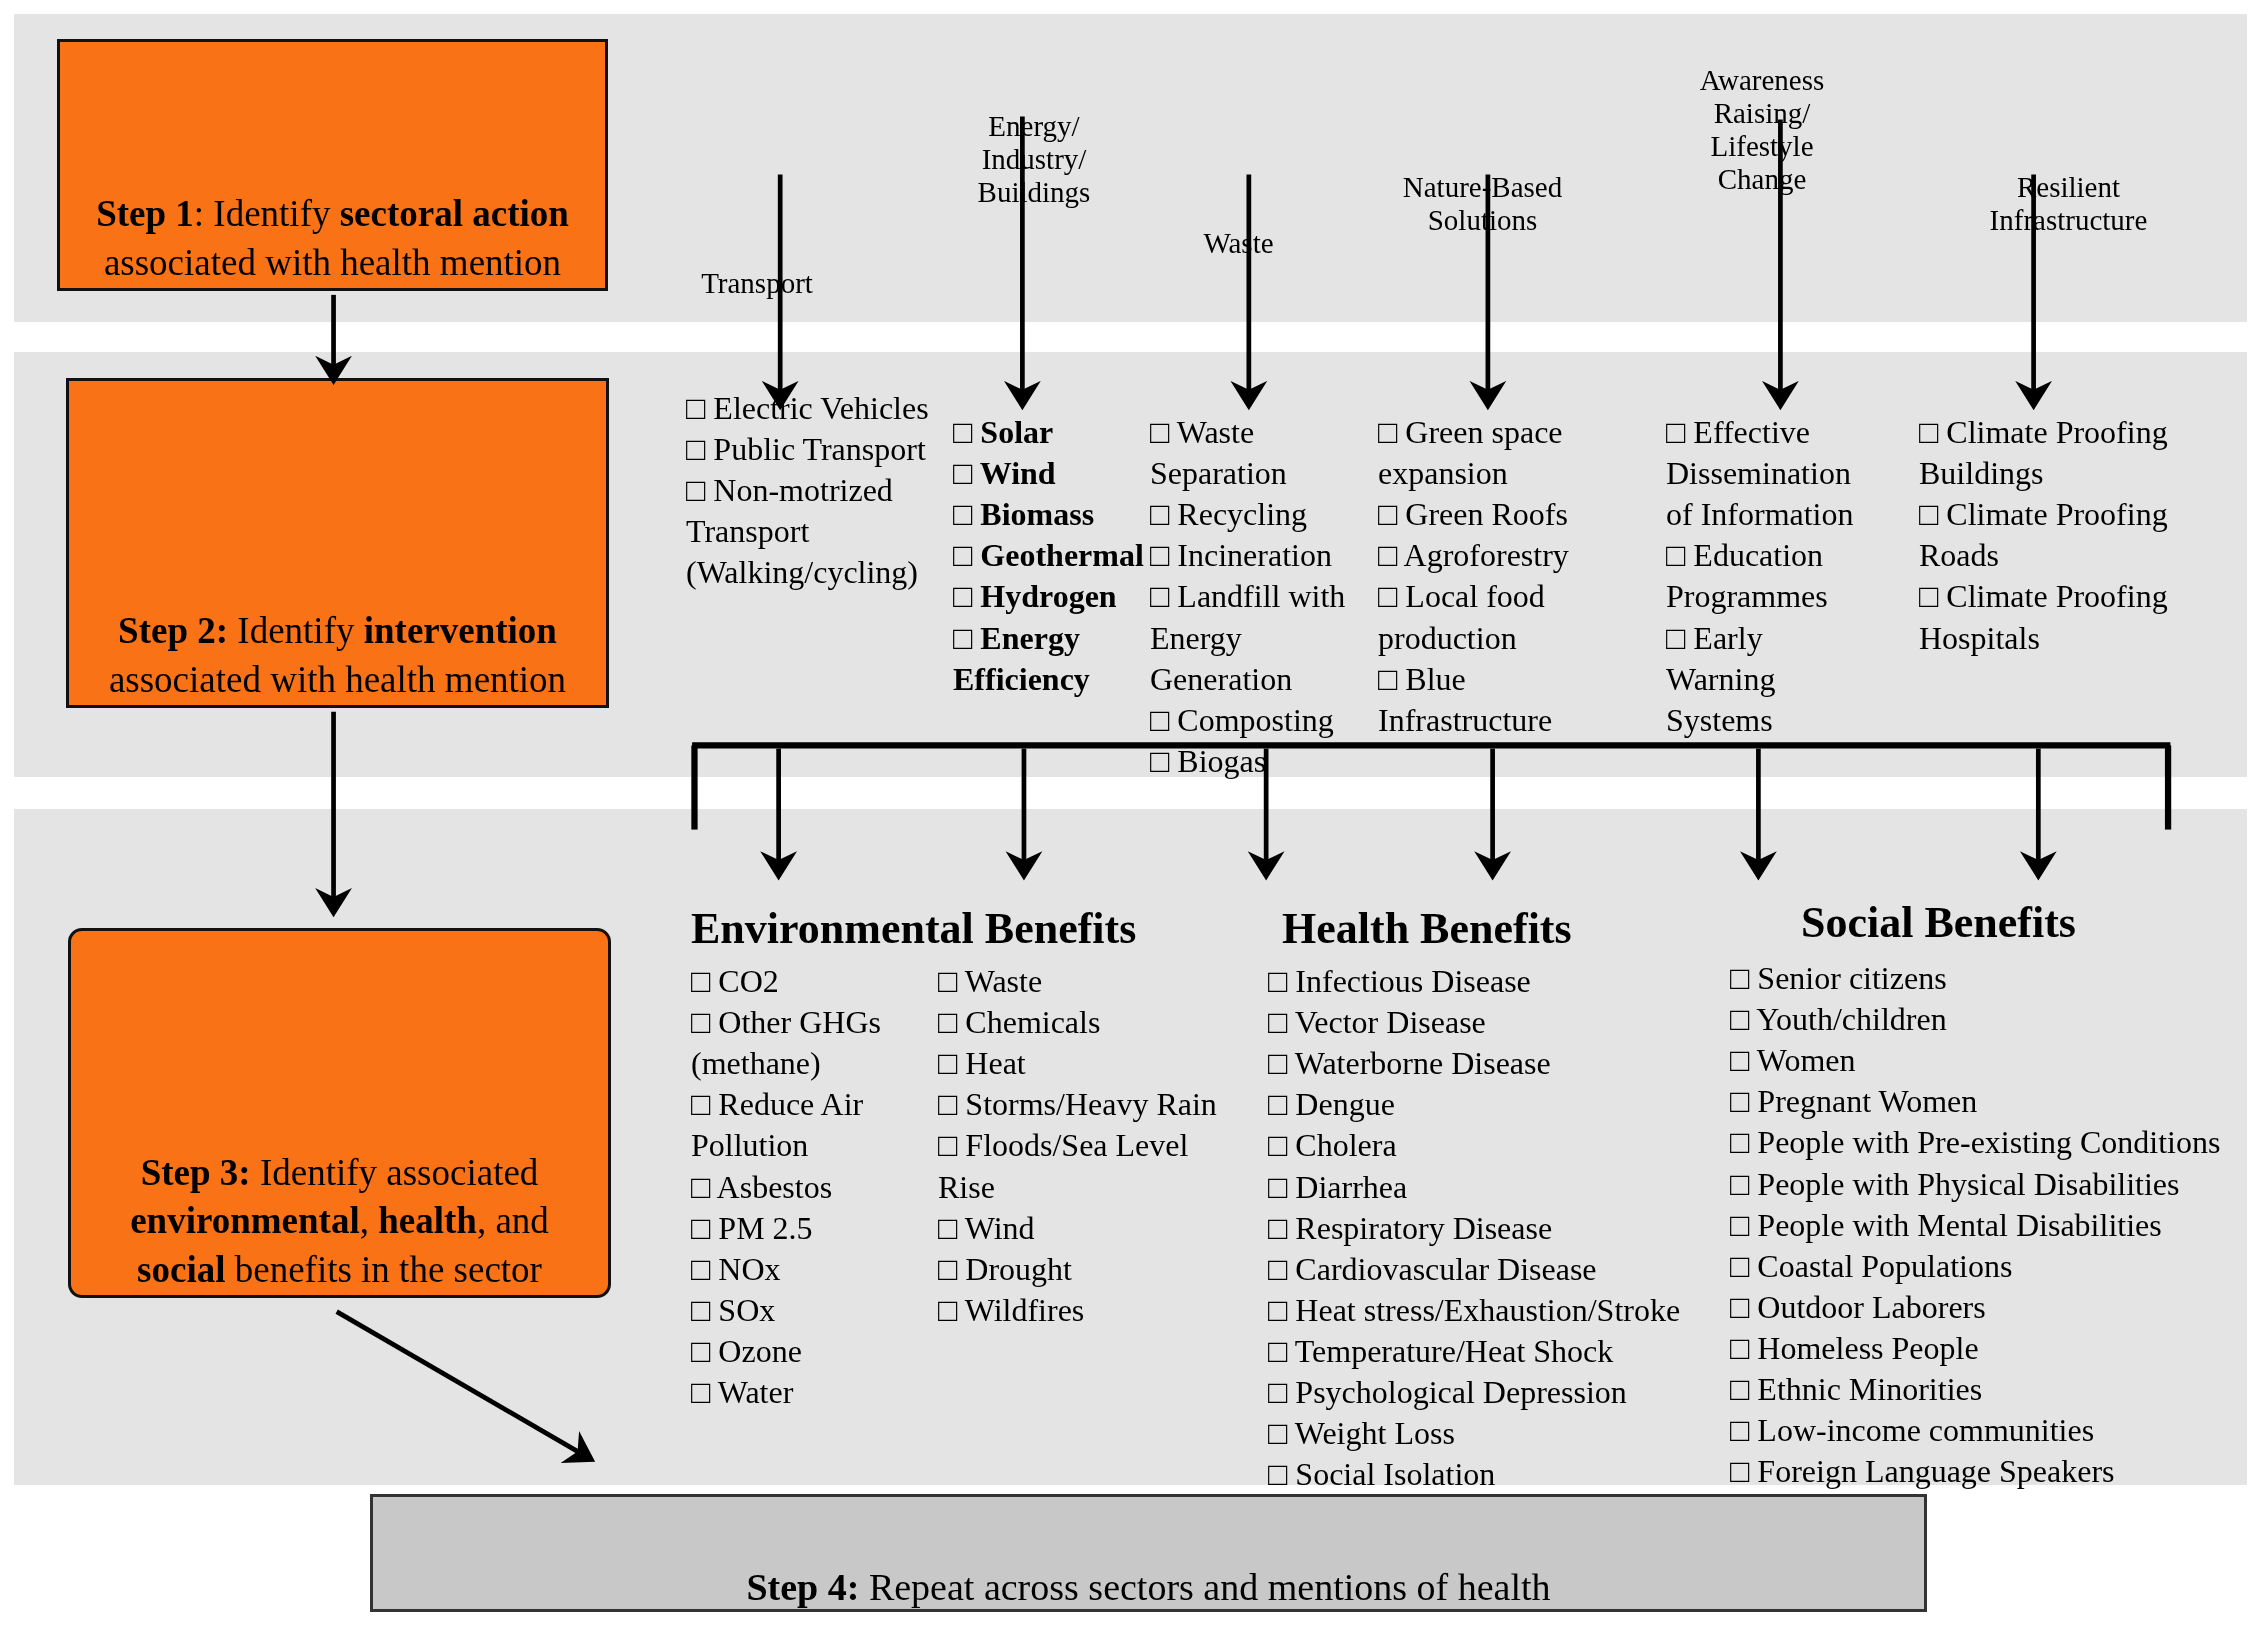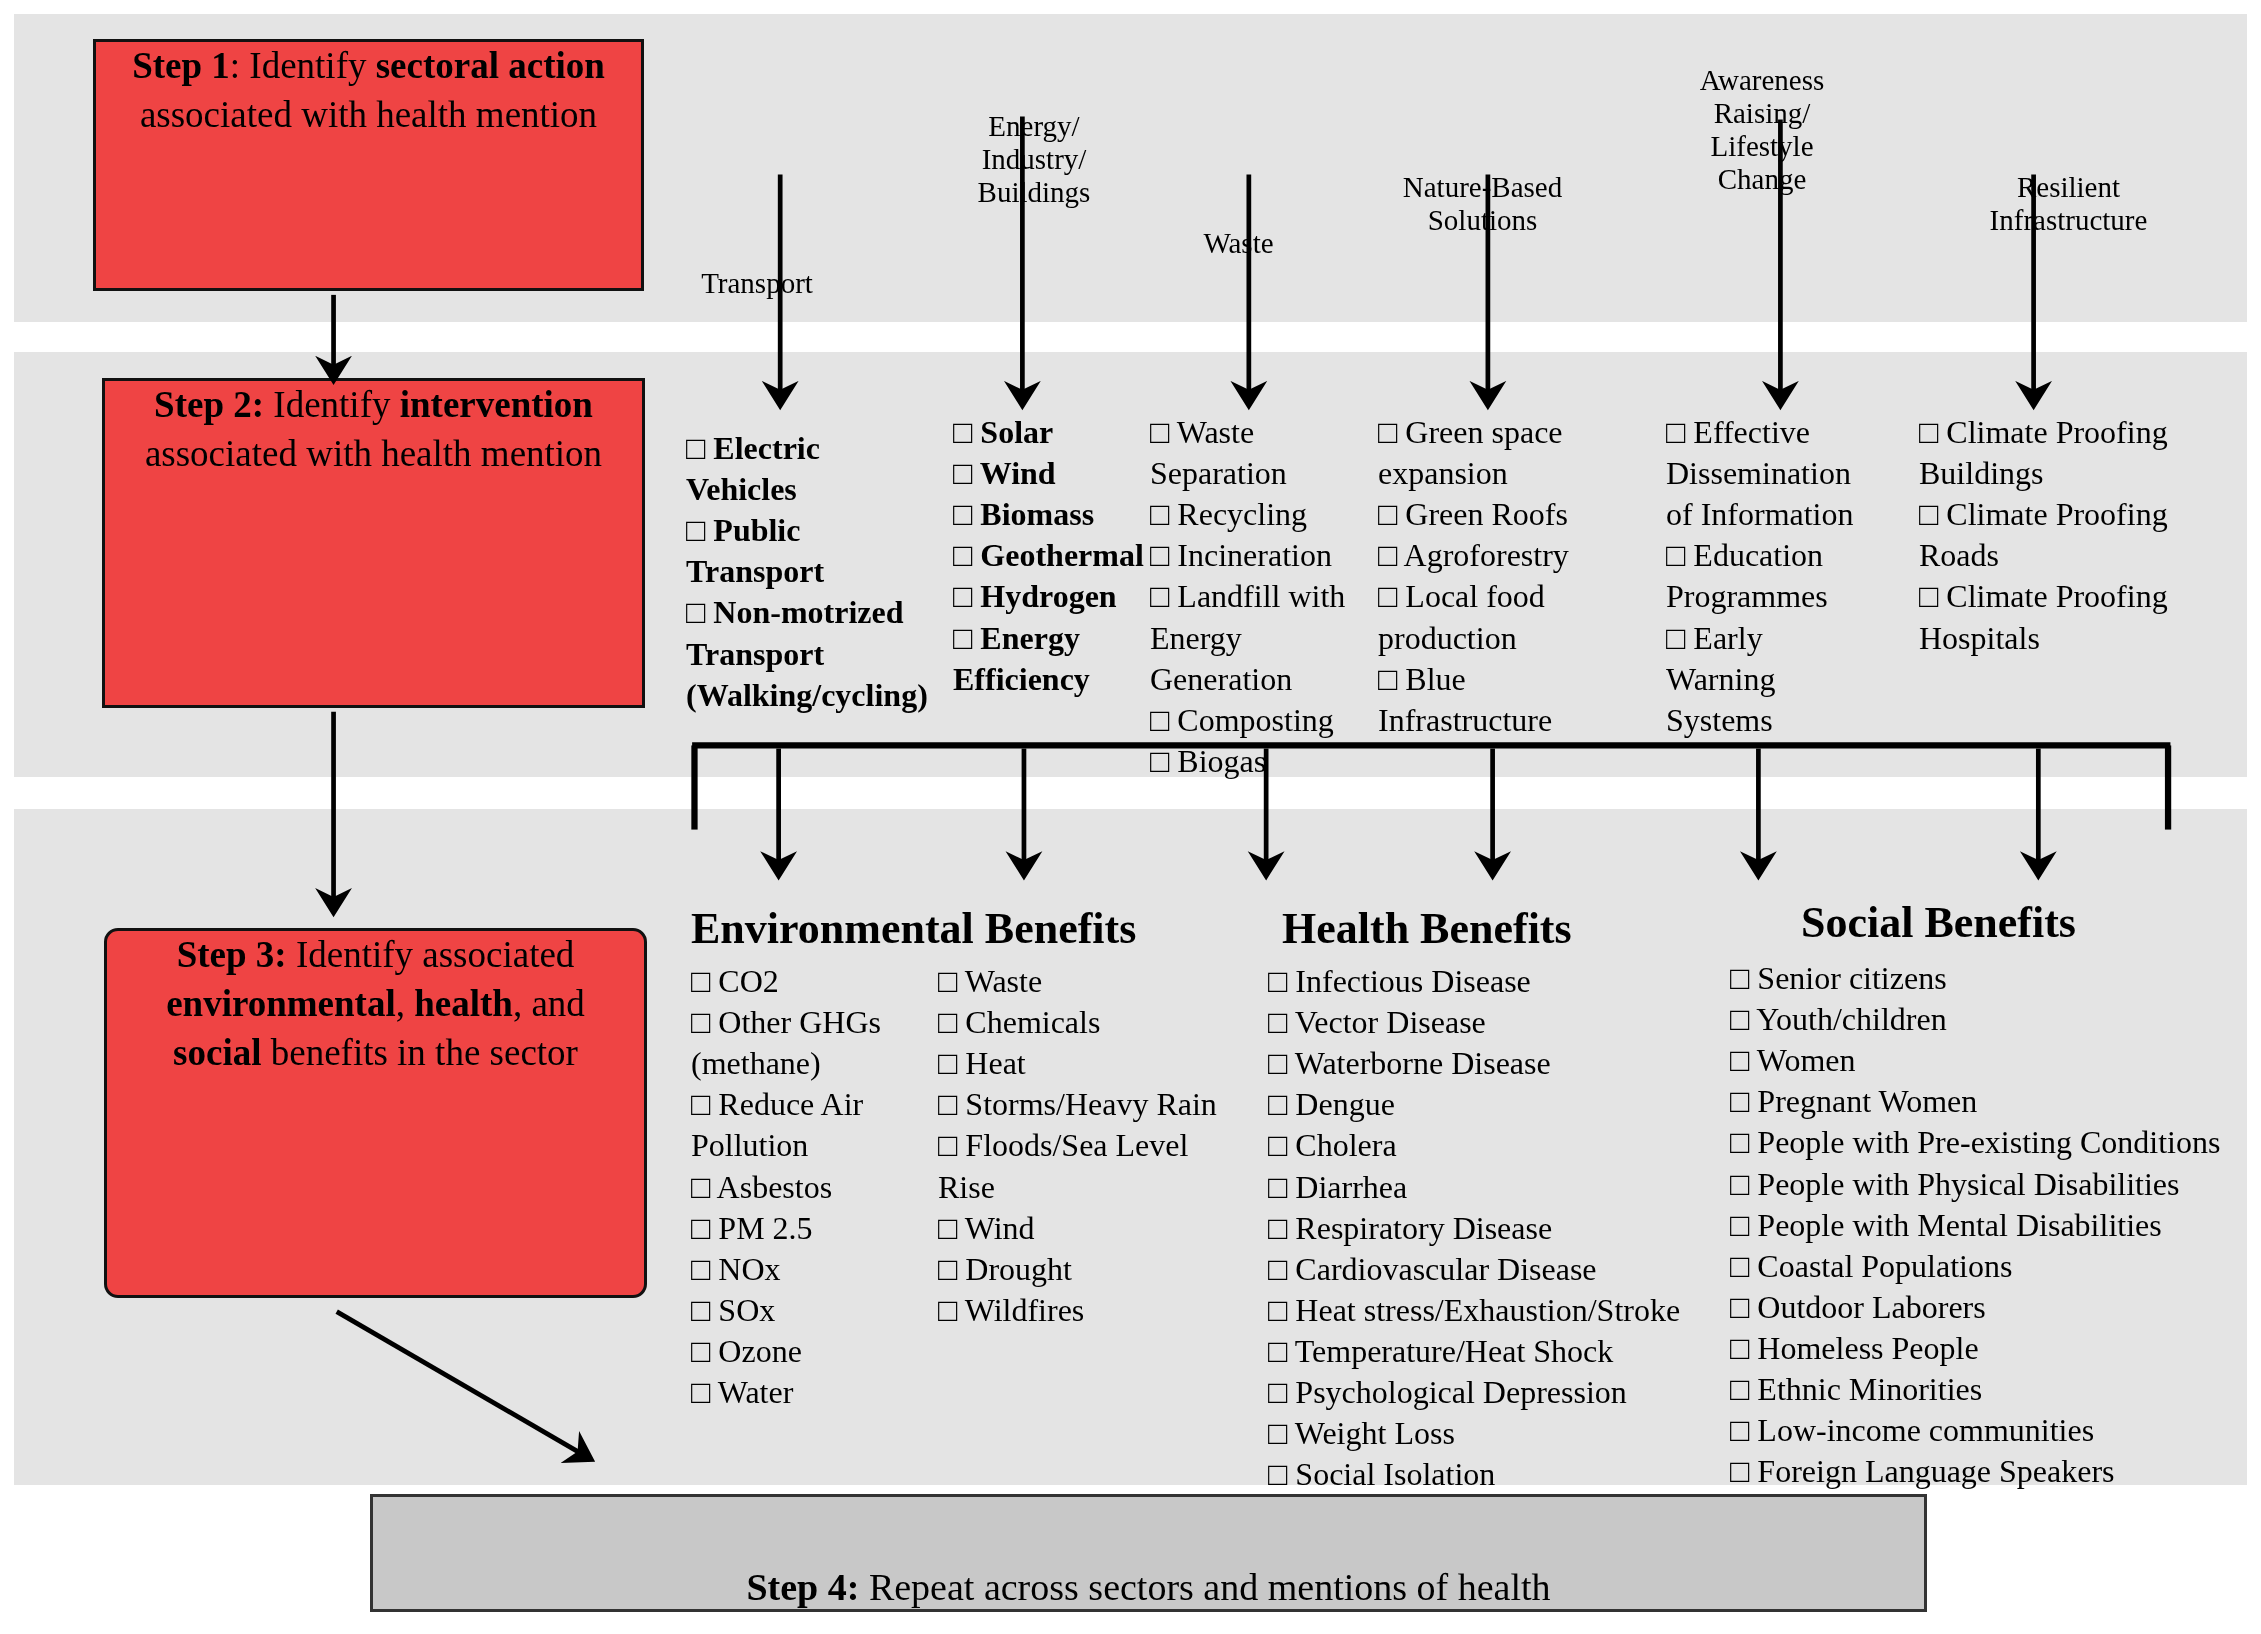"Step 1: Identify sectoral action" .stepbox { align-items: flex-start -> flex-end; background: #ef4444 -> #f97316; margin-left: 36px -> none }
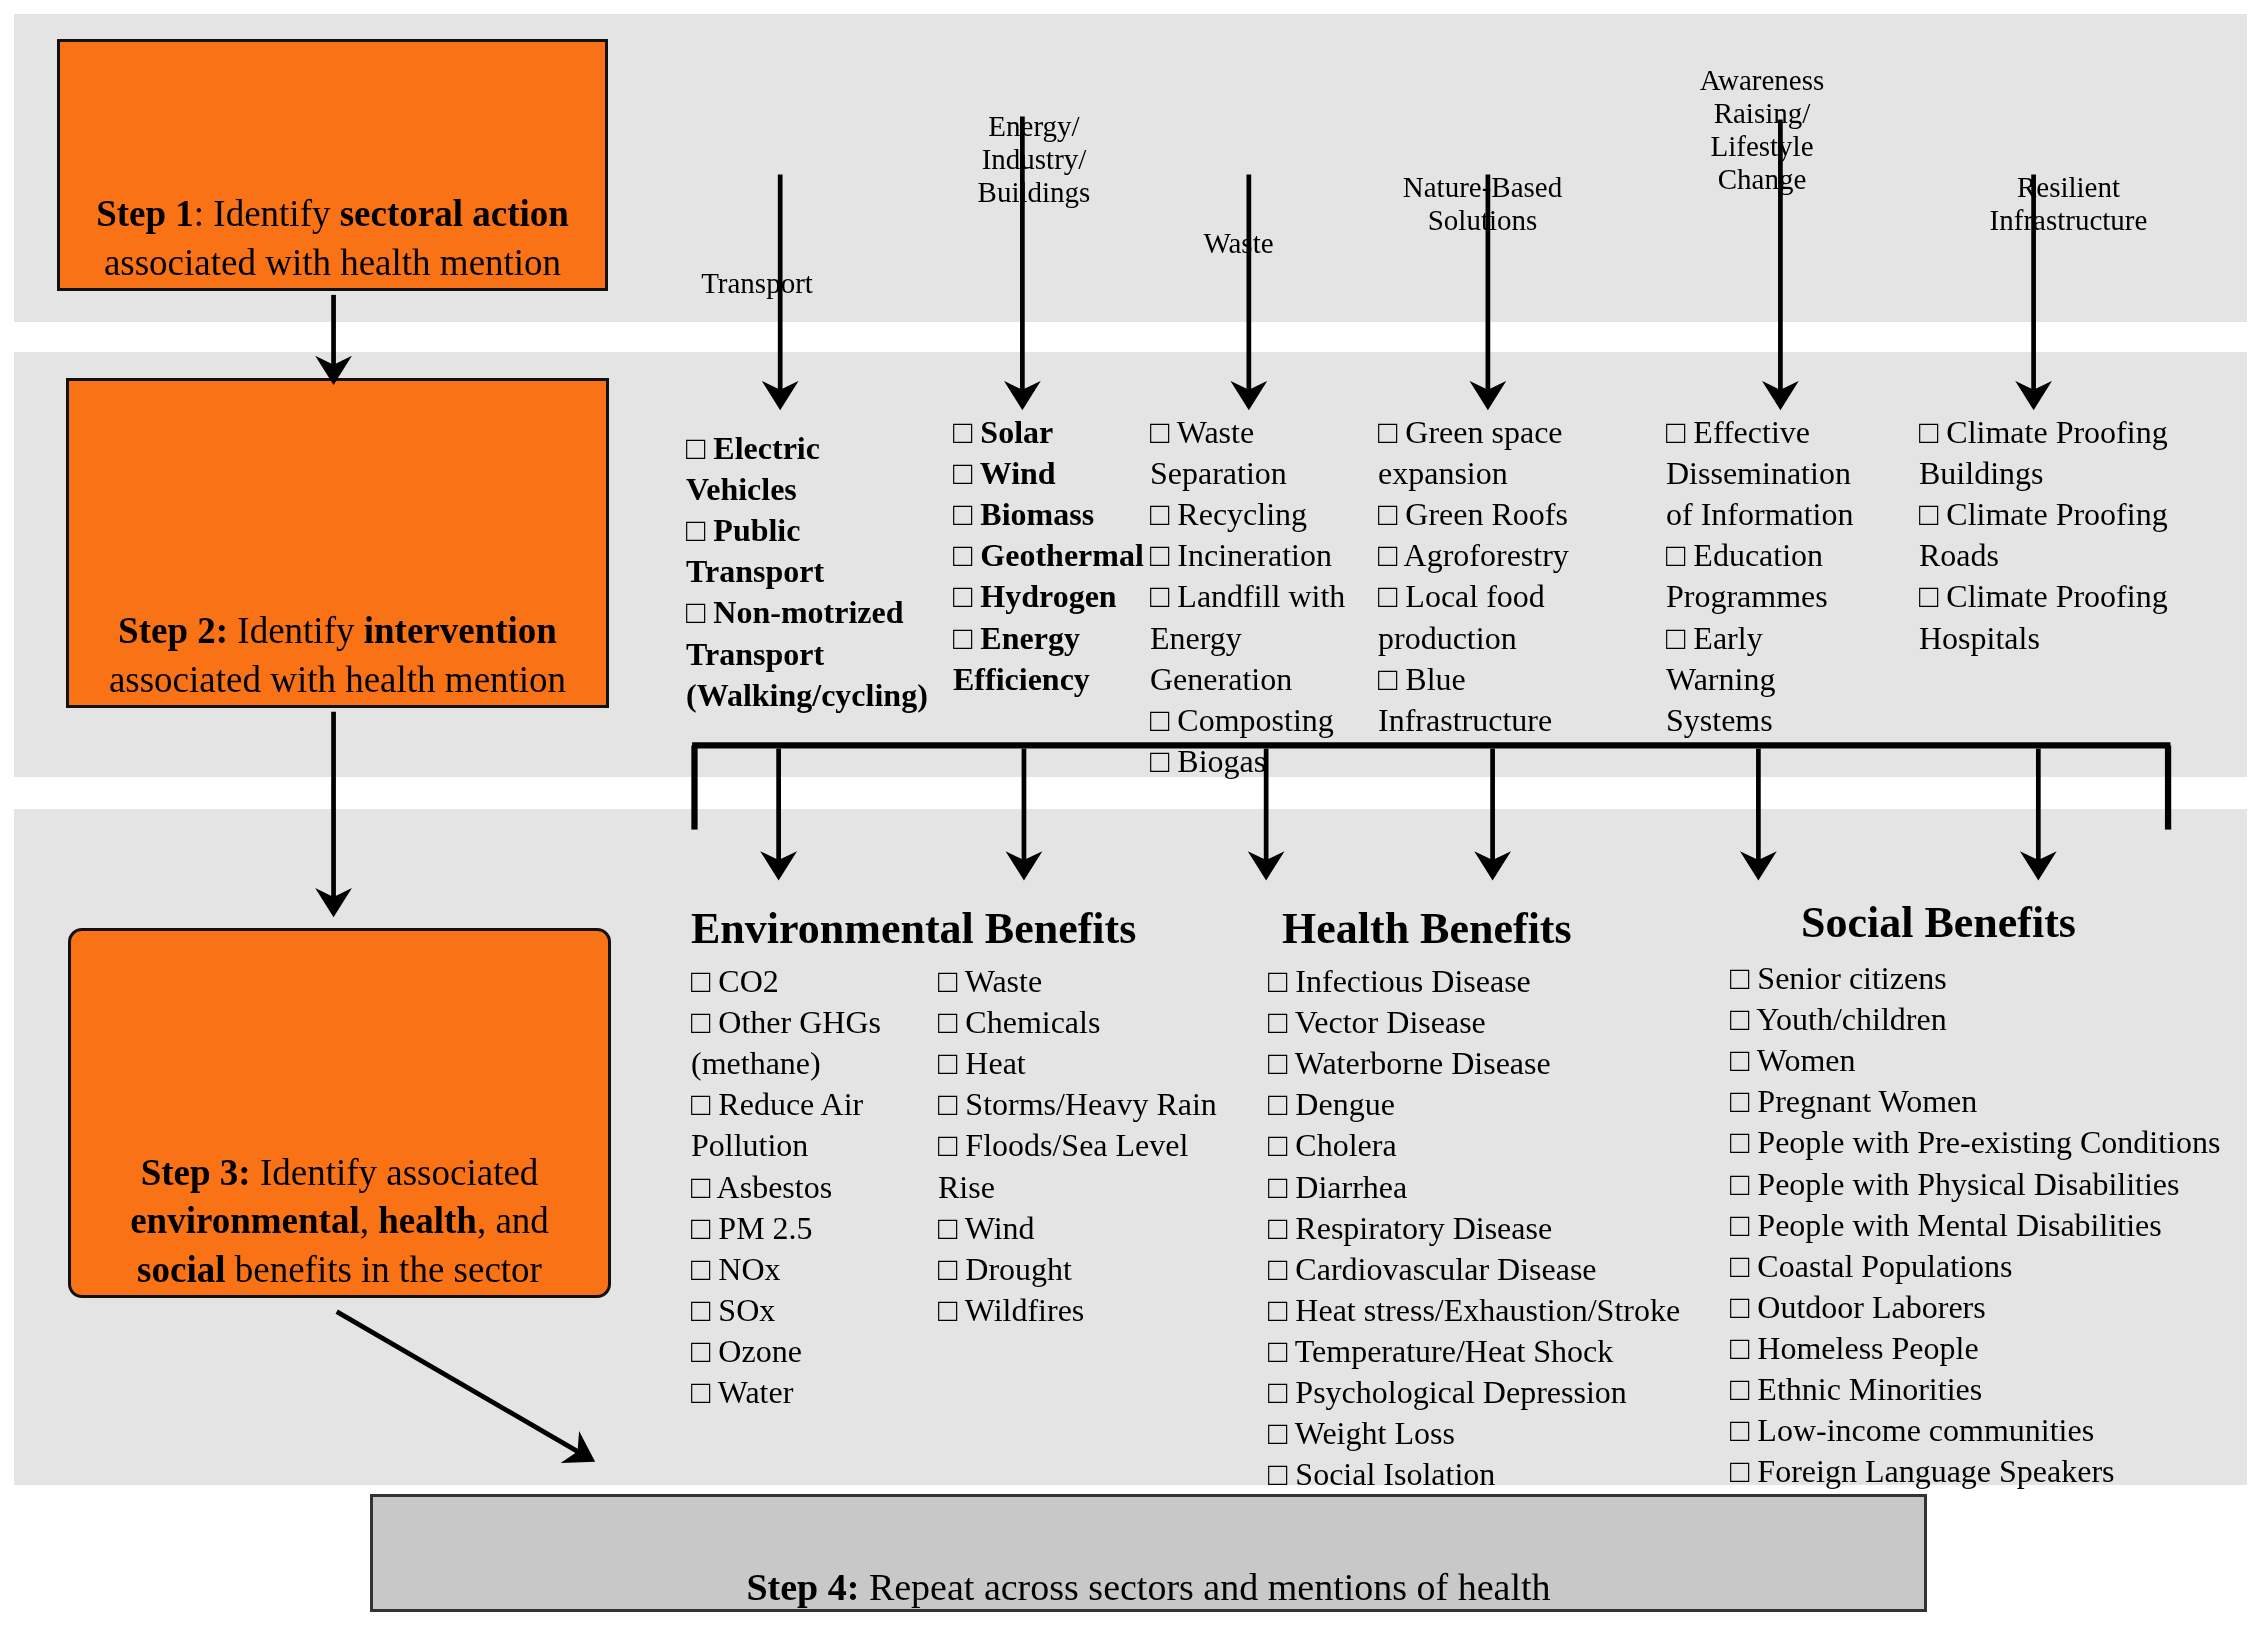"□ Electric Vehicles" div.col { font-weight: bold -> none; top: 428px -> 388px }
